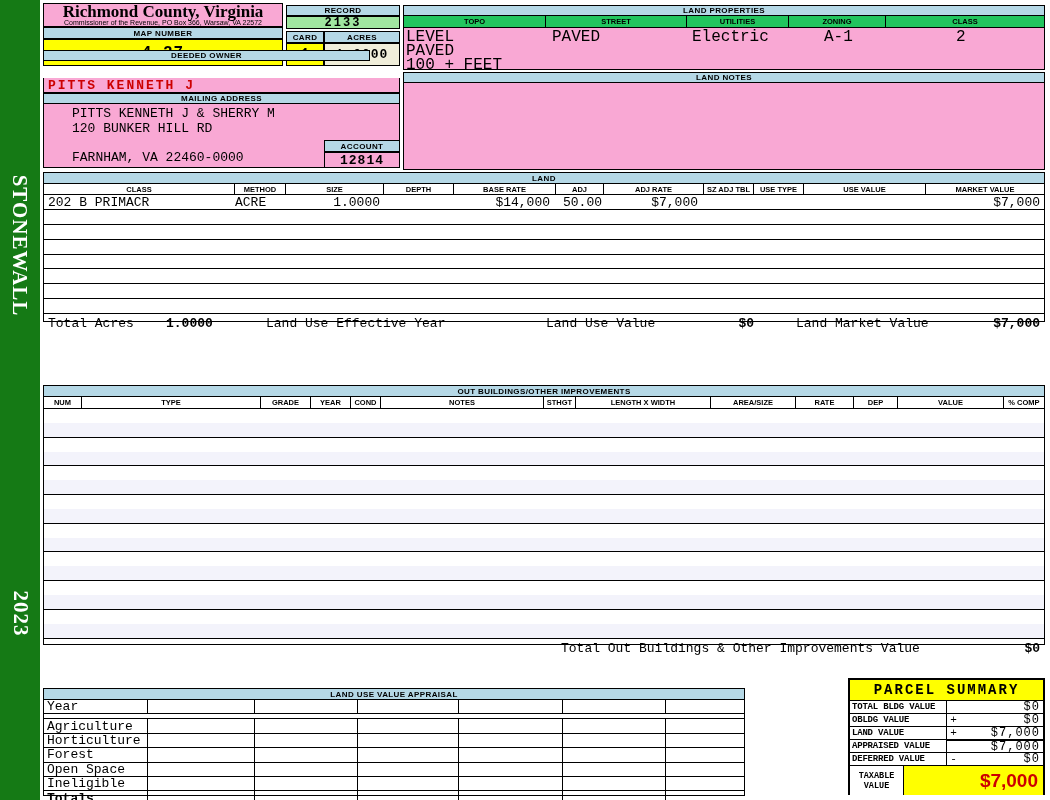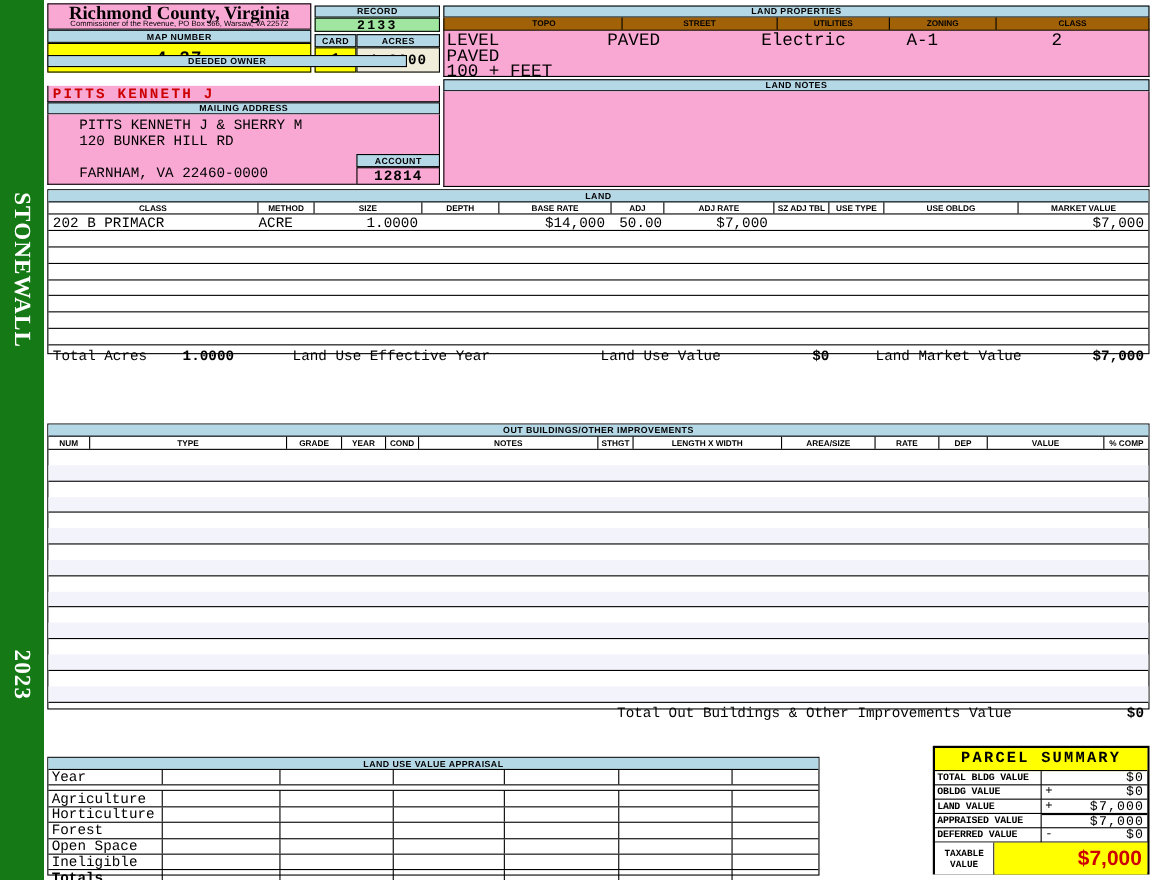"TOPO" .cols { background: #a16207 -> #22c55e; padding-left: 20px -> none }
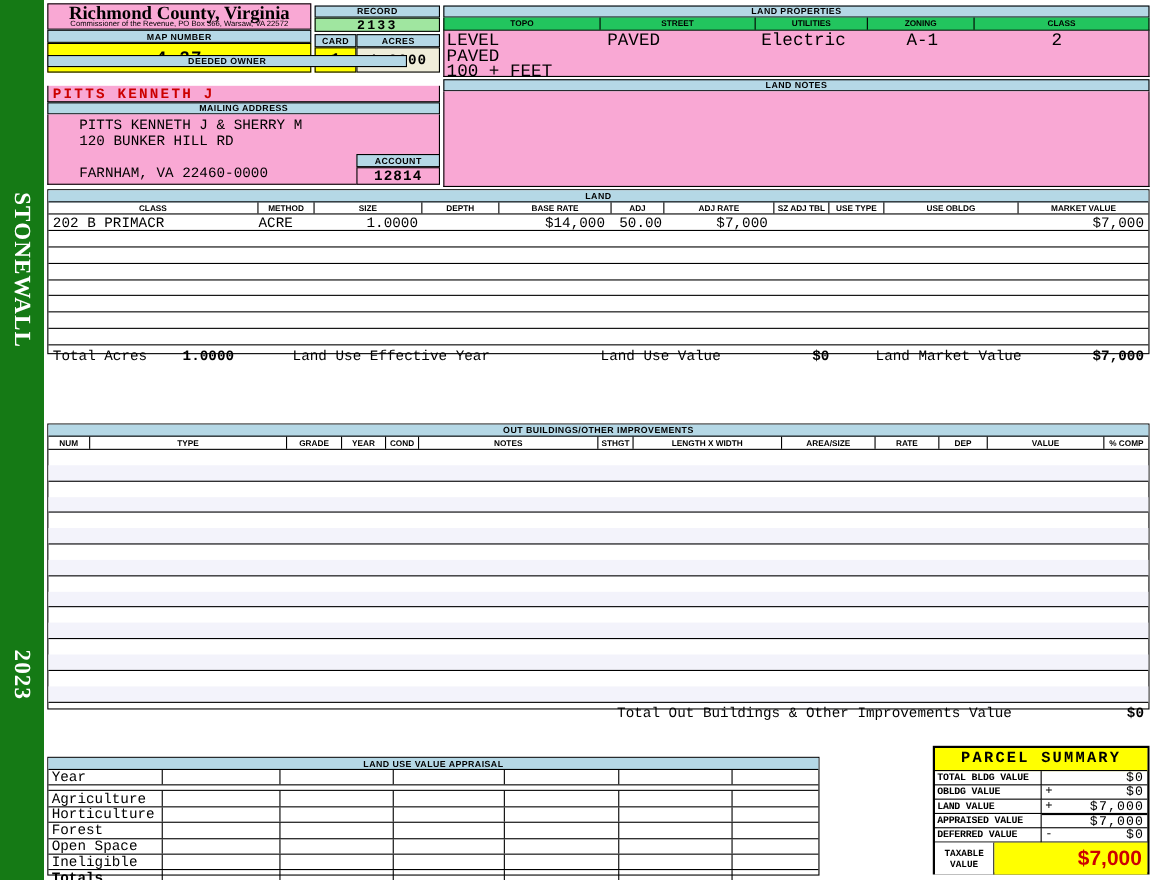"USE OBLDG" div { text: OBLDG -> VALUE }
